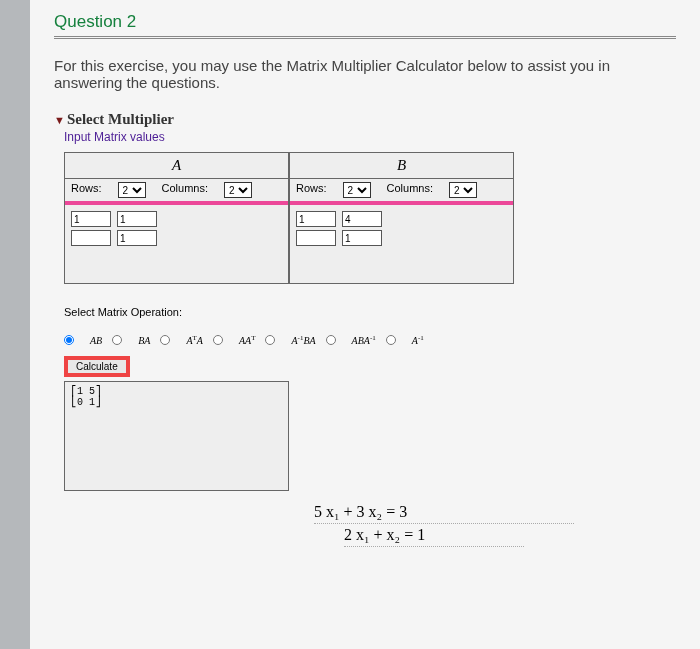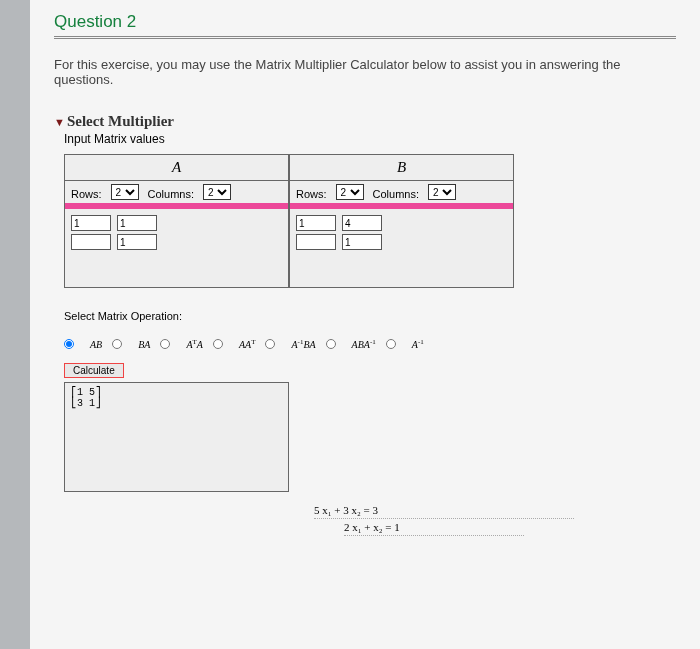"For this exercise, you may" .intro { font-size: 13px -> 15px; margin-bottom: 26px -> 20px }
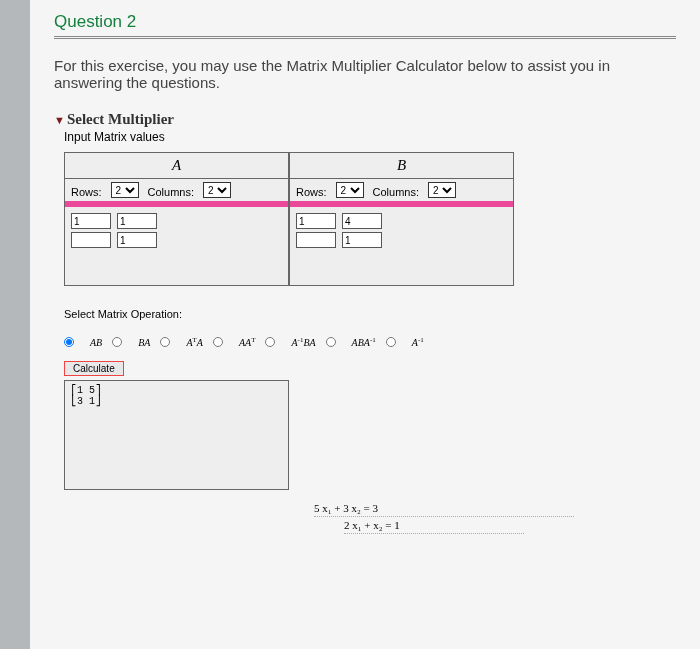"Input Matrix values" .subtitle { color: #000000 -> #4c1d95 }
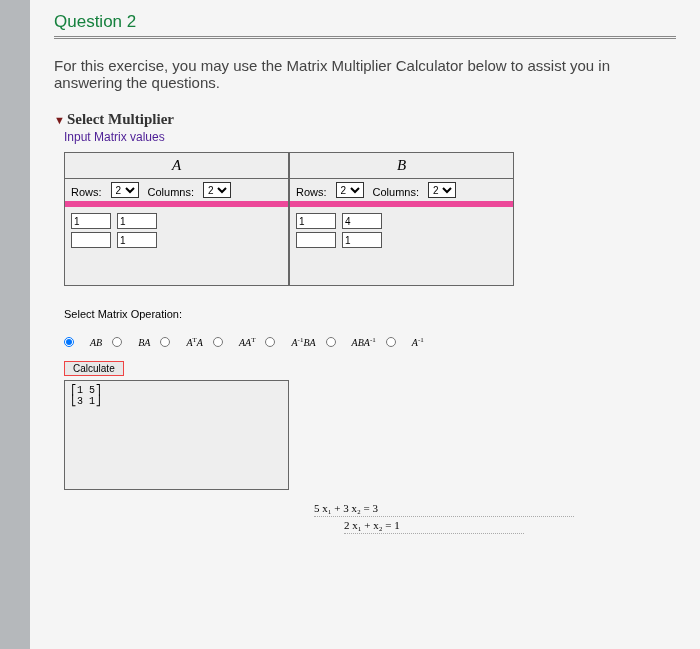"Rows:" .dim-row { align-items: flex-end -> flex-start; border-bottom: 6px solid #ec4899 -> 4px solid #ec4899; gap: 9px -> 16px }
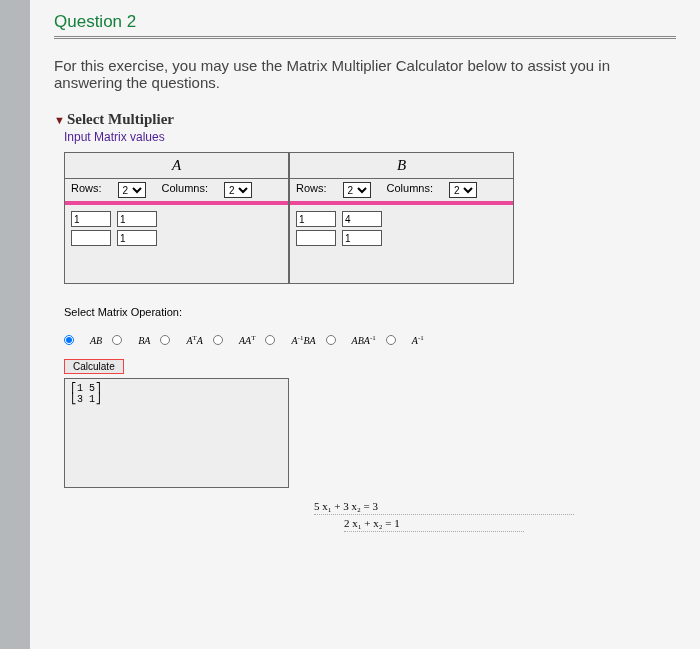"Calculate" .calc-btn { border: 1px solid #ef4444 -> 4px solid #ef4444 }
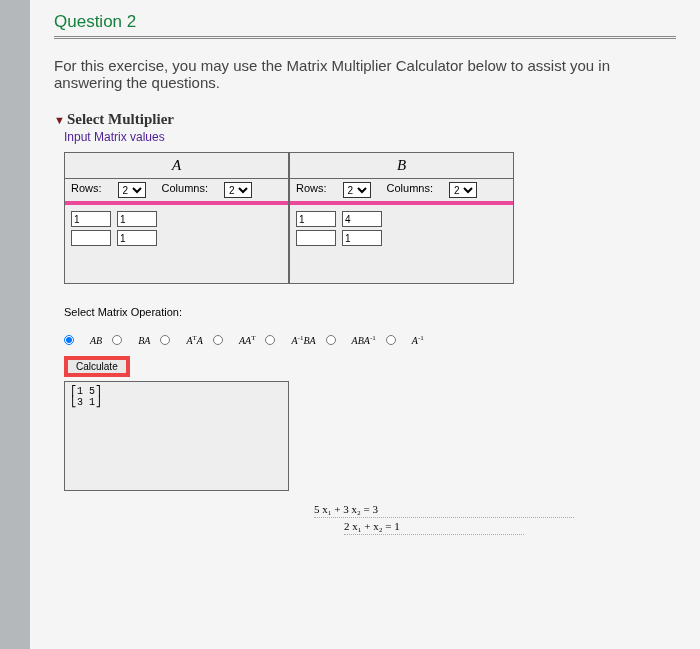"⎡1 5⎤" div.result-box { text: 3 -> 0 }
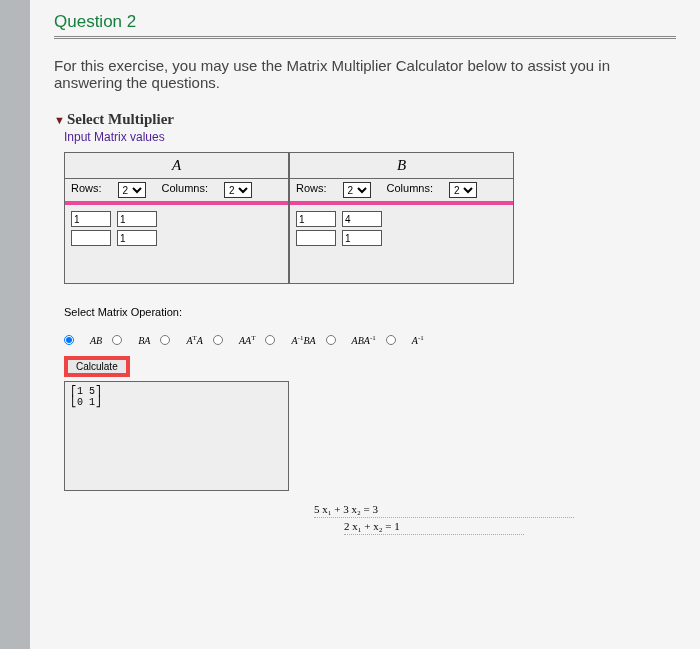"5 x₁ + 3 x₂" .equations { font-size: 11px -> 16px }
